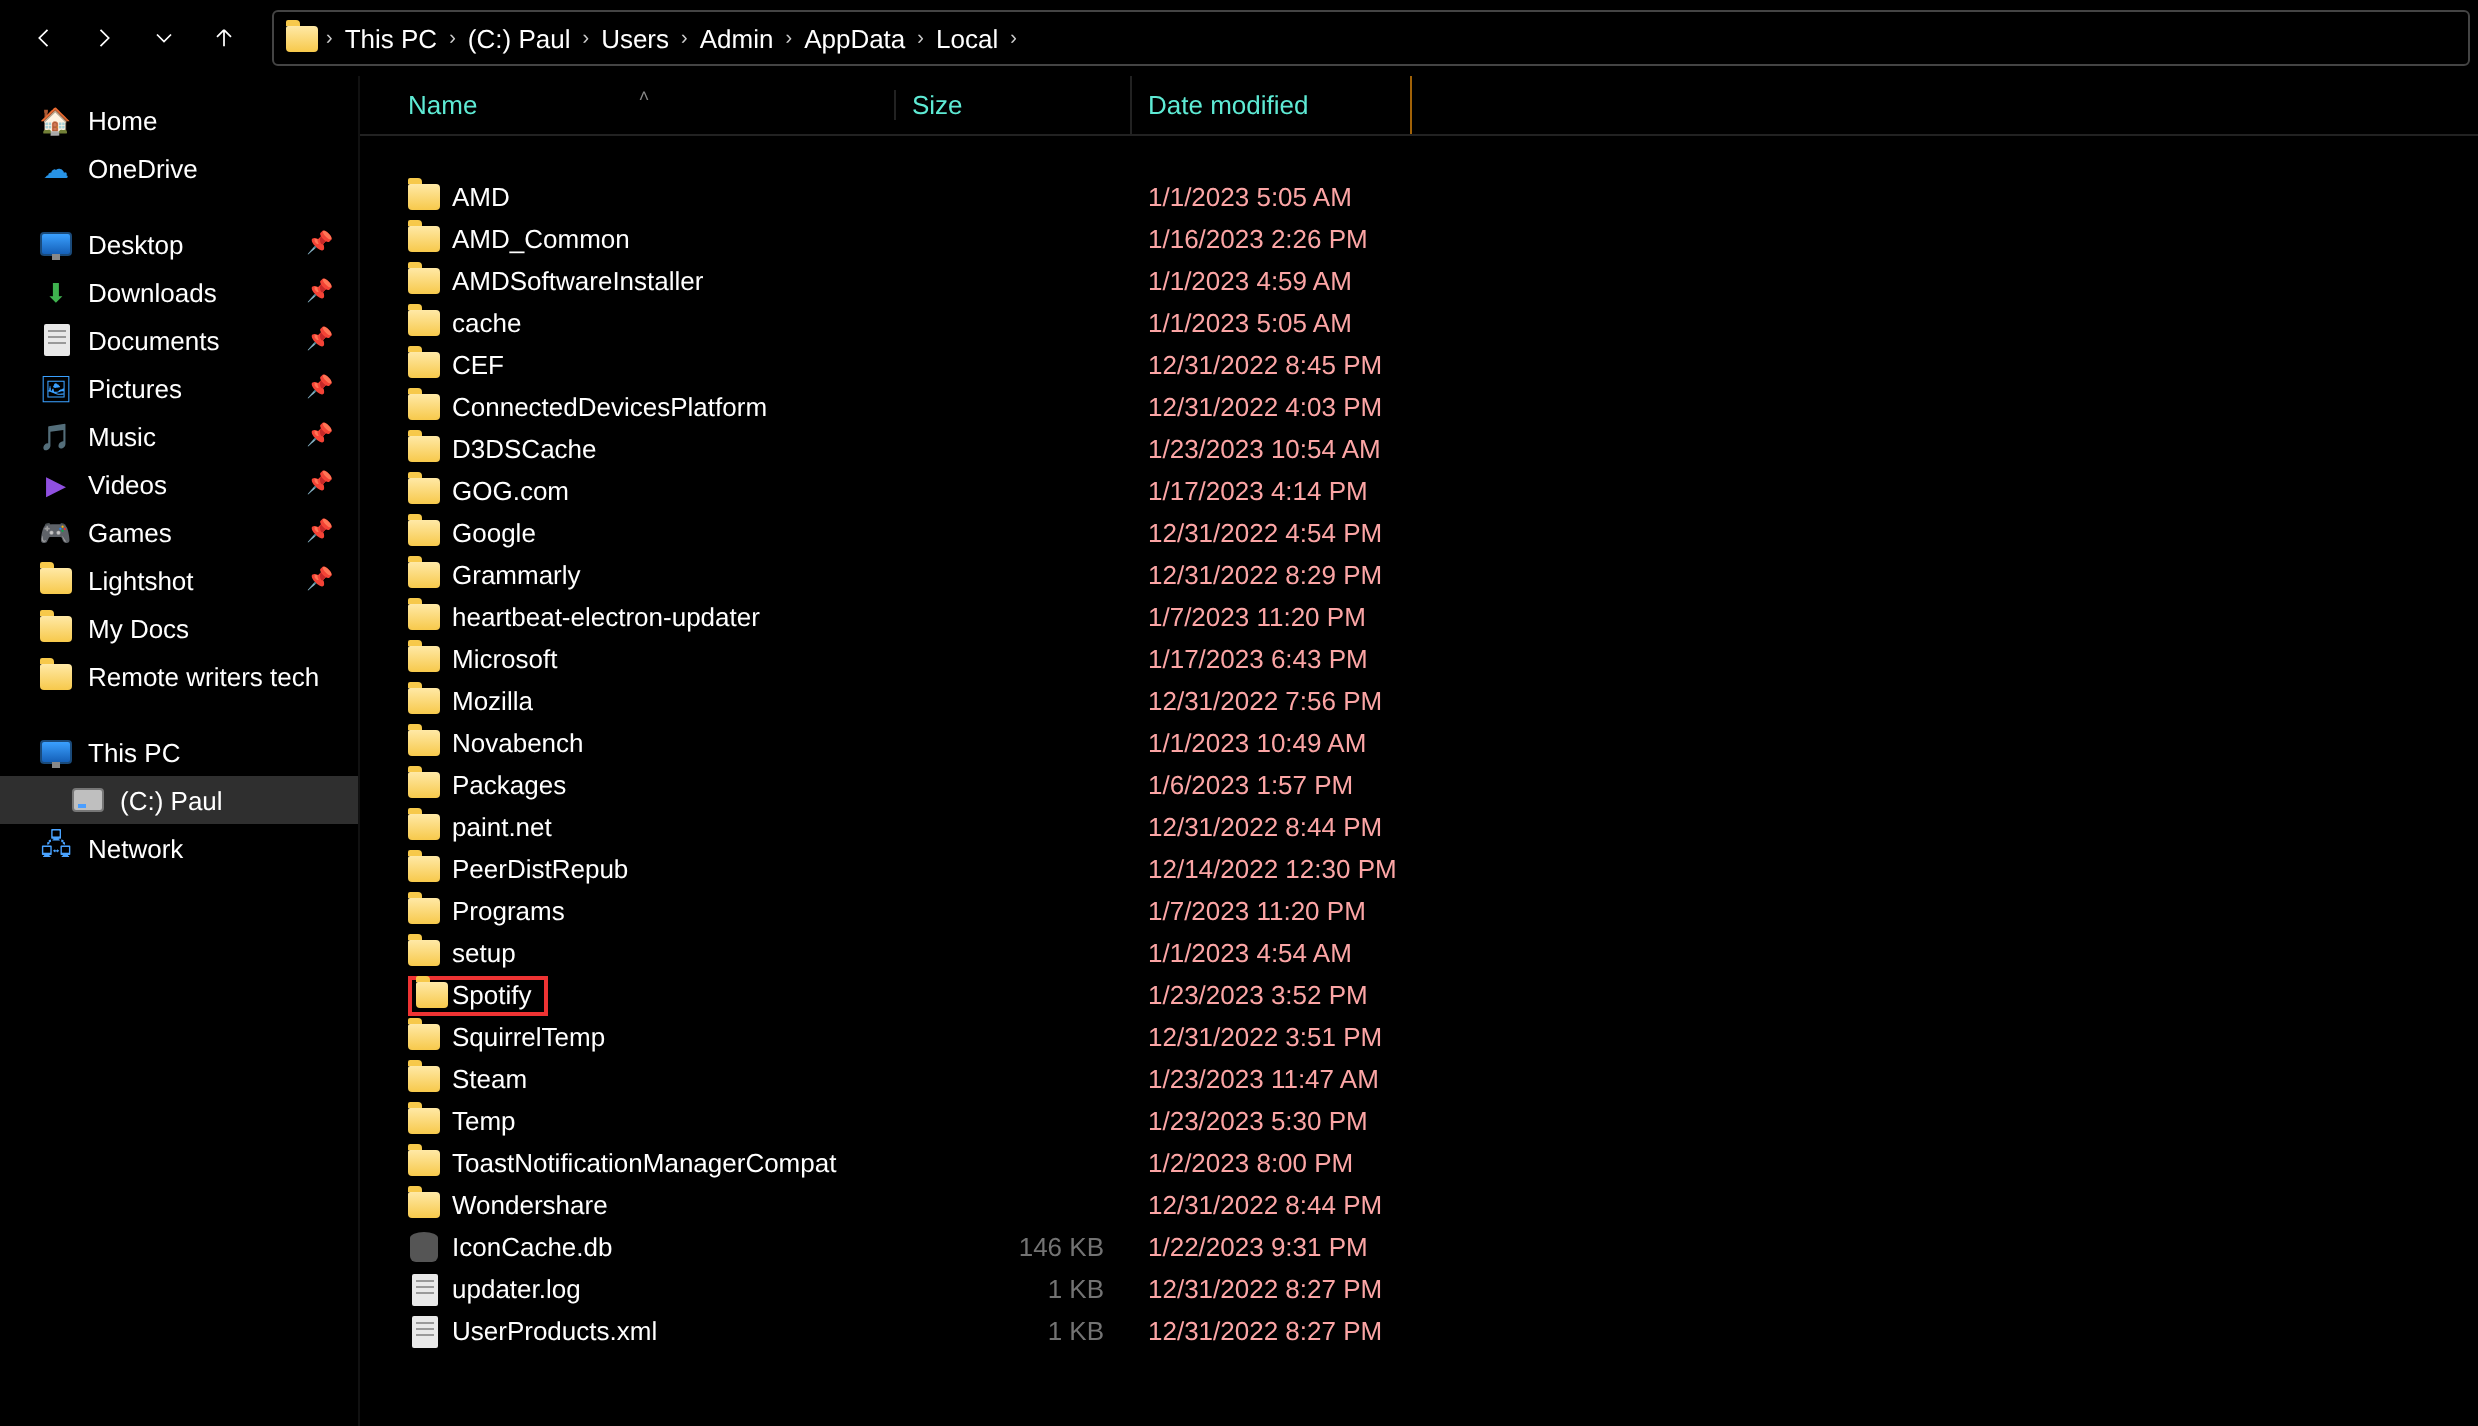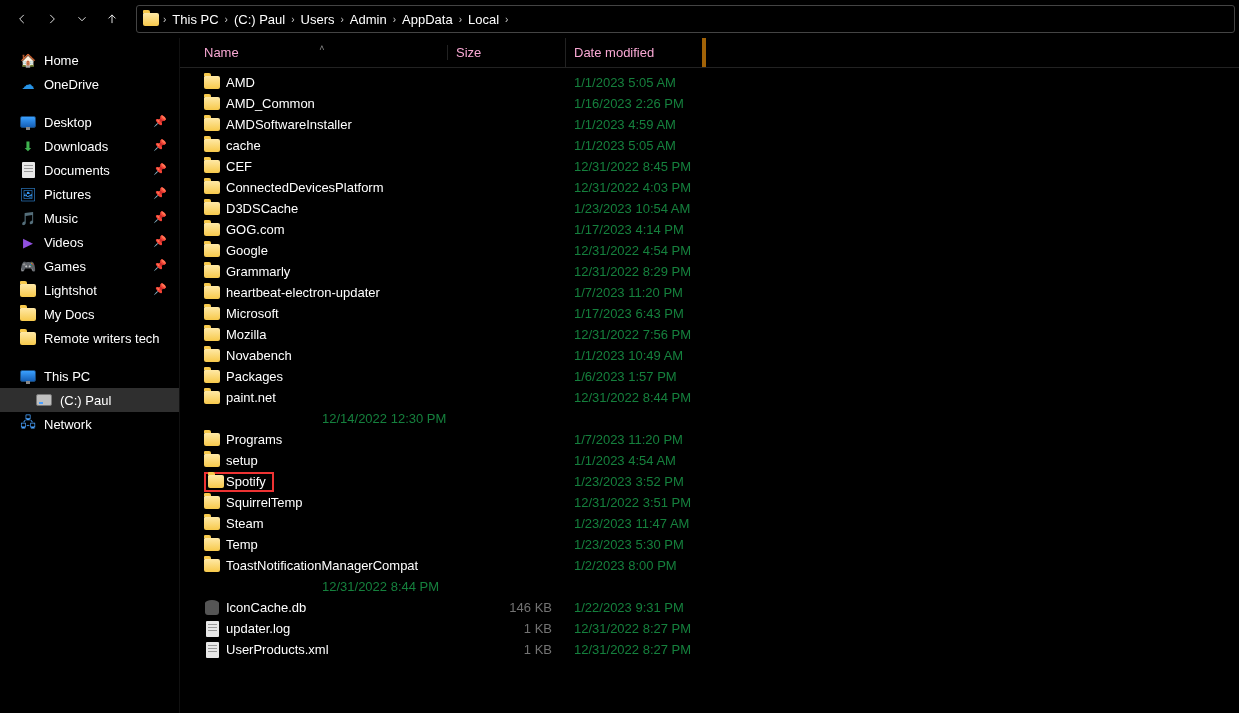"Name" .col-header { color: #f9a8d4 -> #5eead4 }
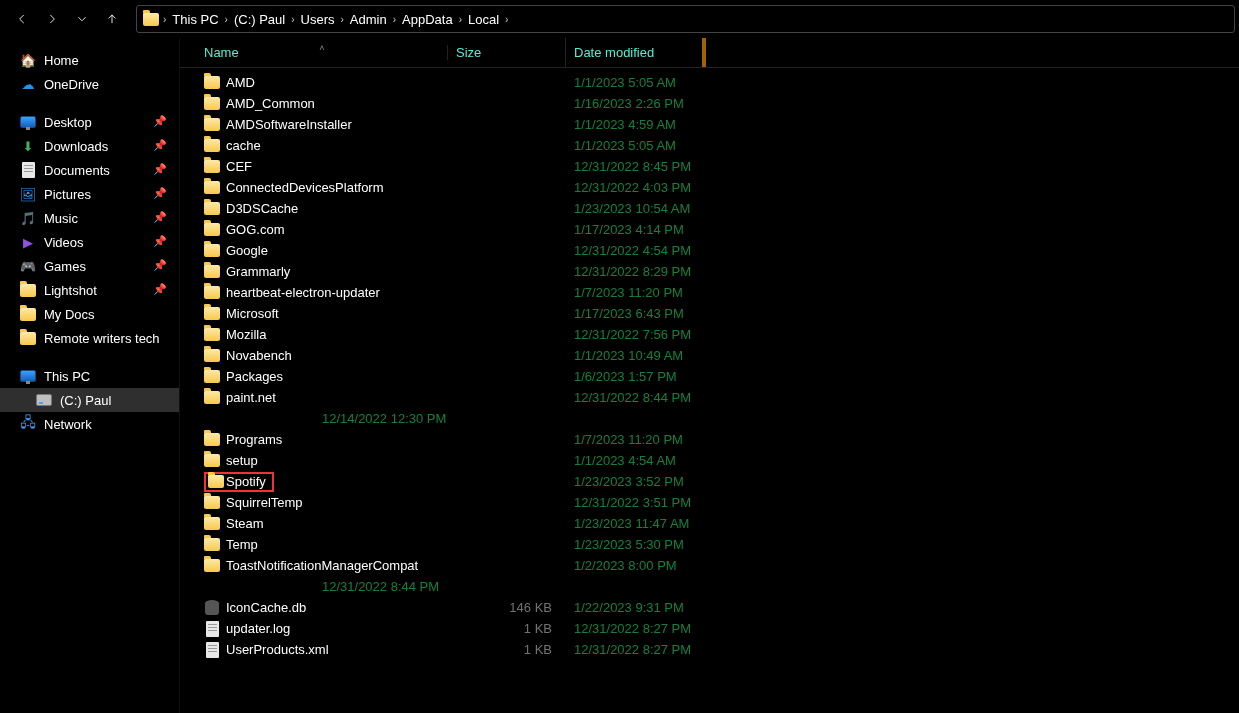"Date modified" .col-date { border-right: 4px solid #a16207 -> 1px solid #a16207 }
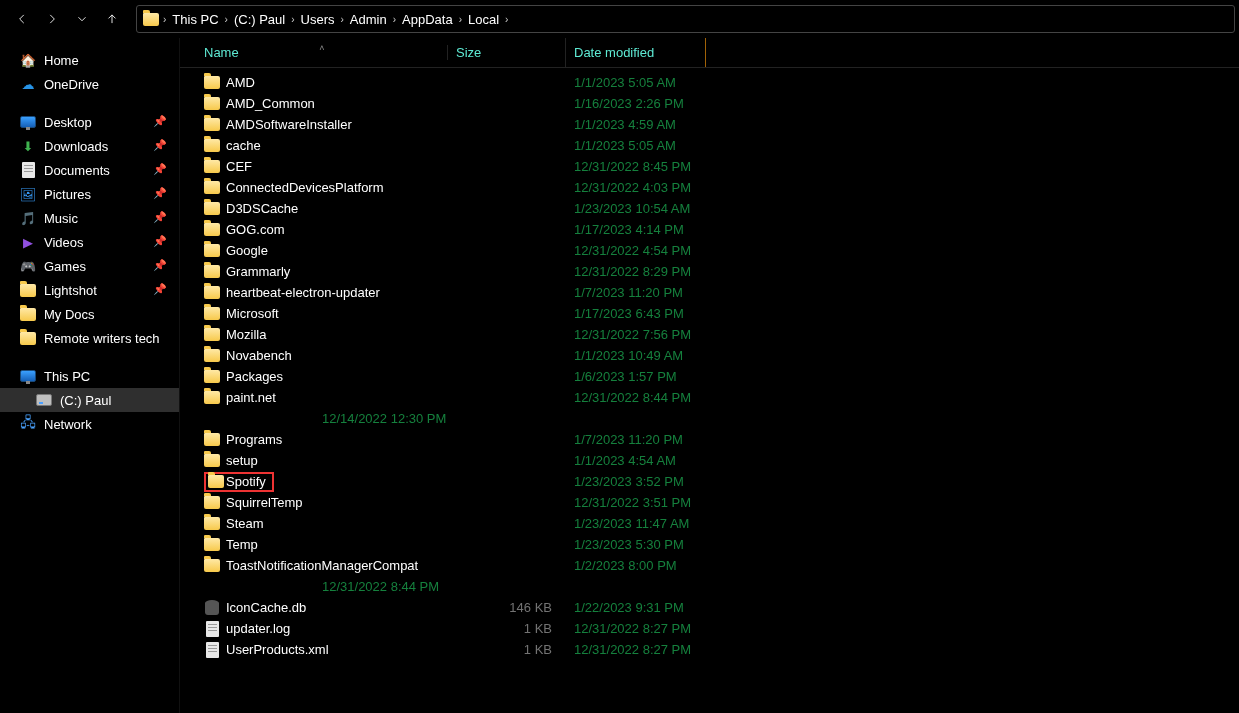"AMD" .filelist { margin-top: none -> 16px }
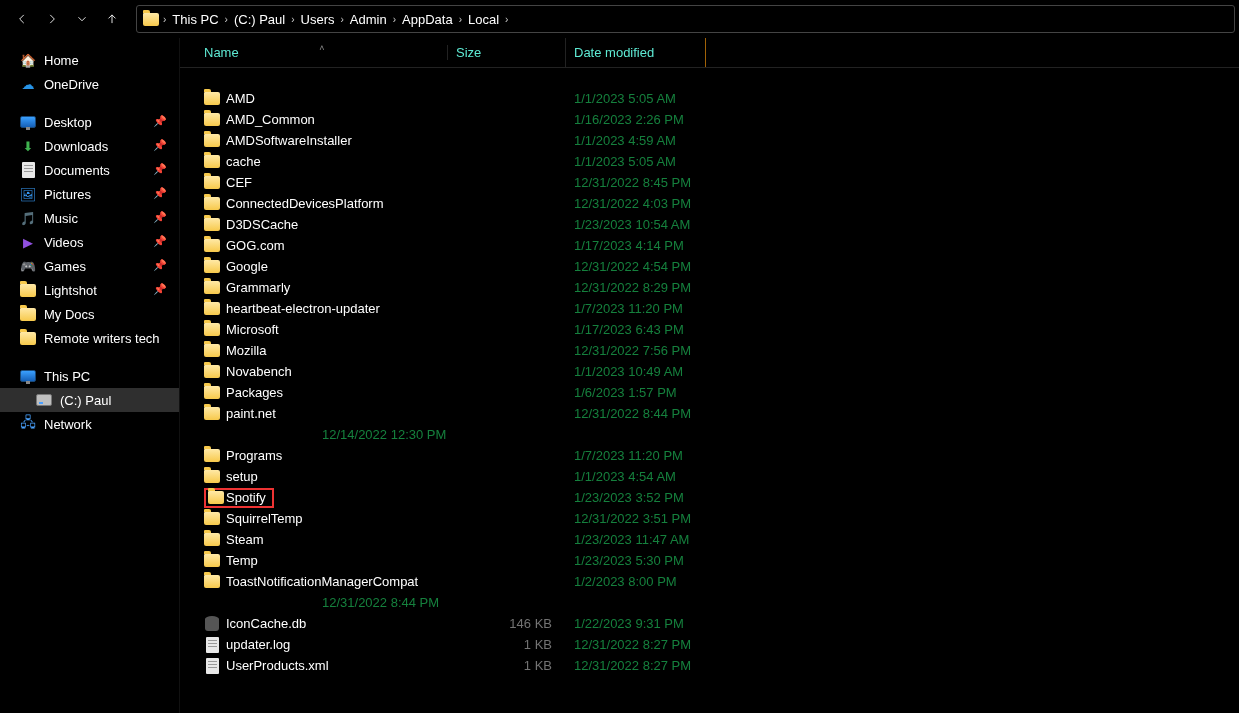"1/1/2023 5:05 AM" .row .fdate { color: #15803d -> #fca5a5 }
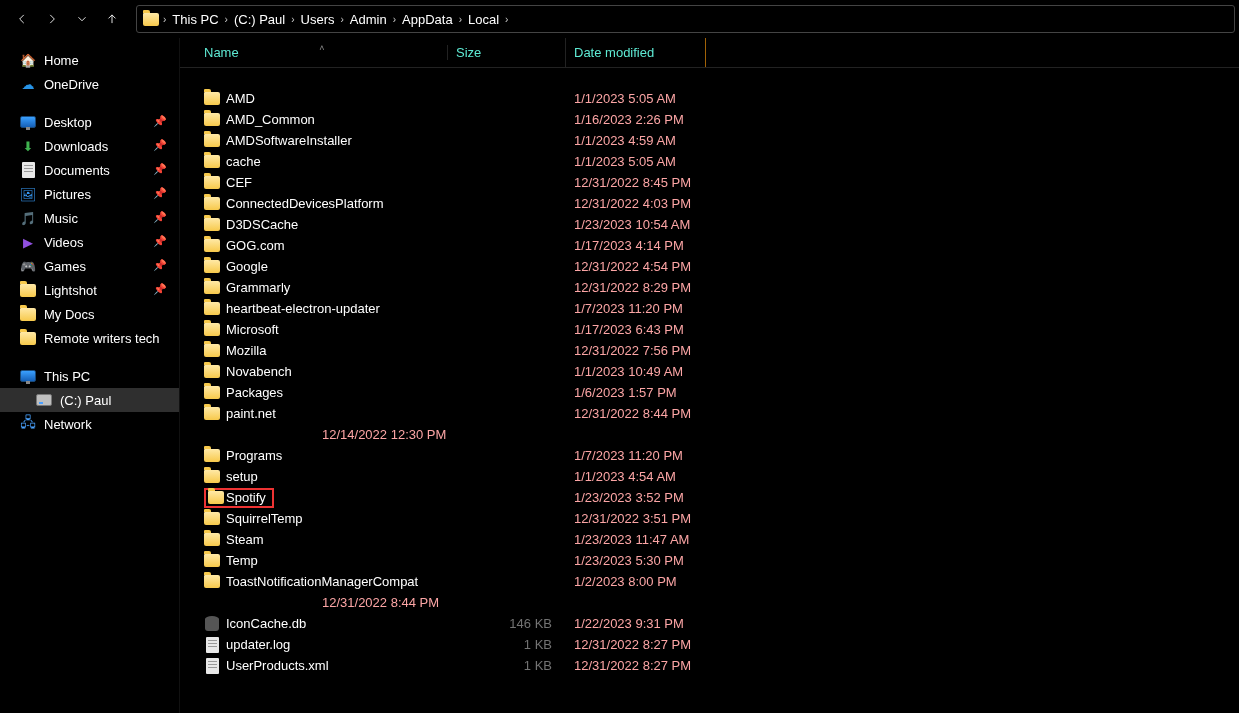"PeerDistRepub" div.fname { html: none -> <div> <span> <span></span> </span> <span>PeerDistRepub</span> </div> }
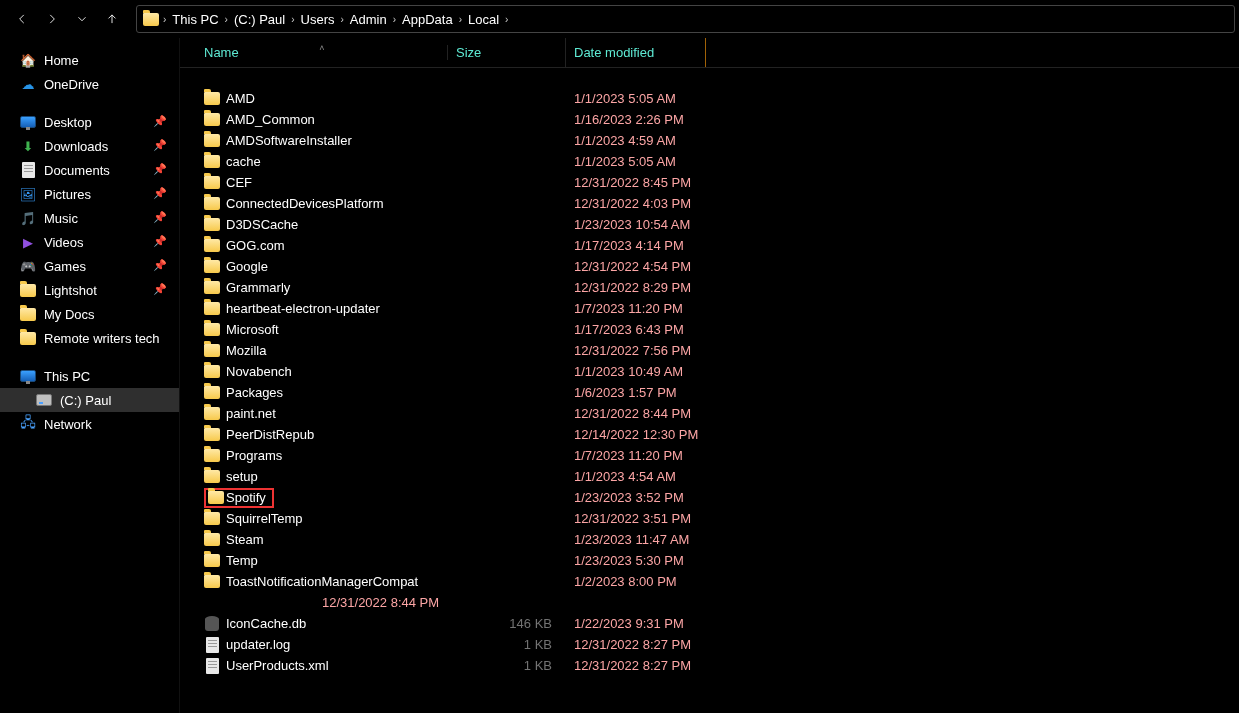"Wondershare" div.fname { html: none -> <div> <span> <span></span> </span> <span>Wondershare</span> </div> }
